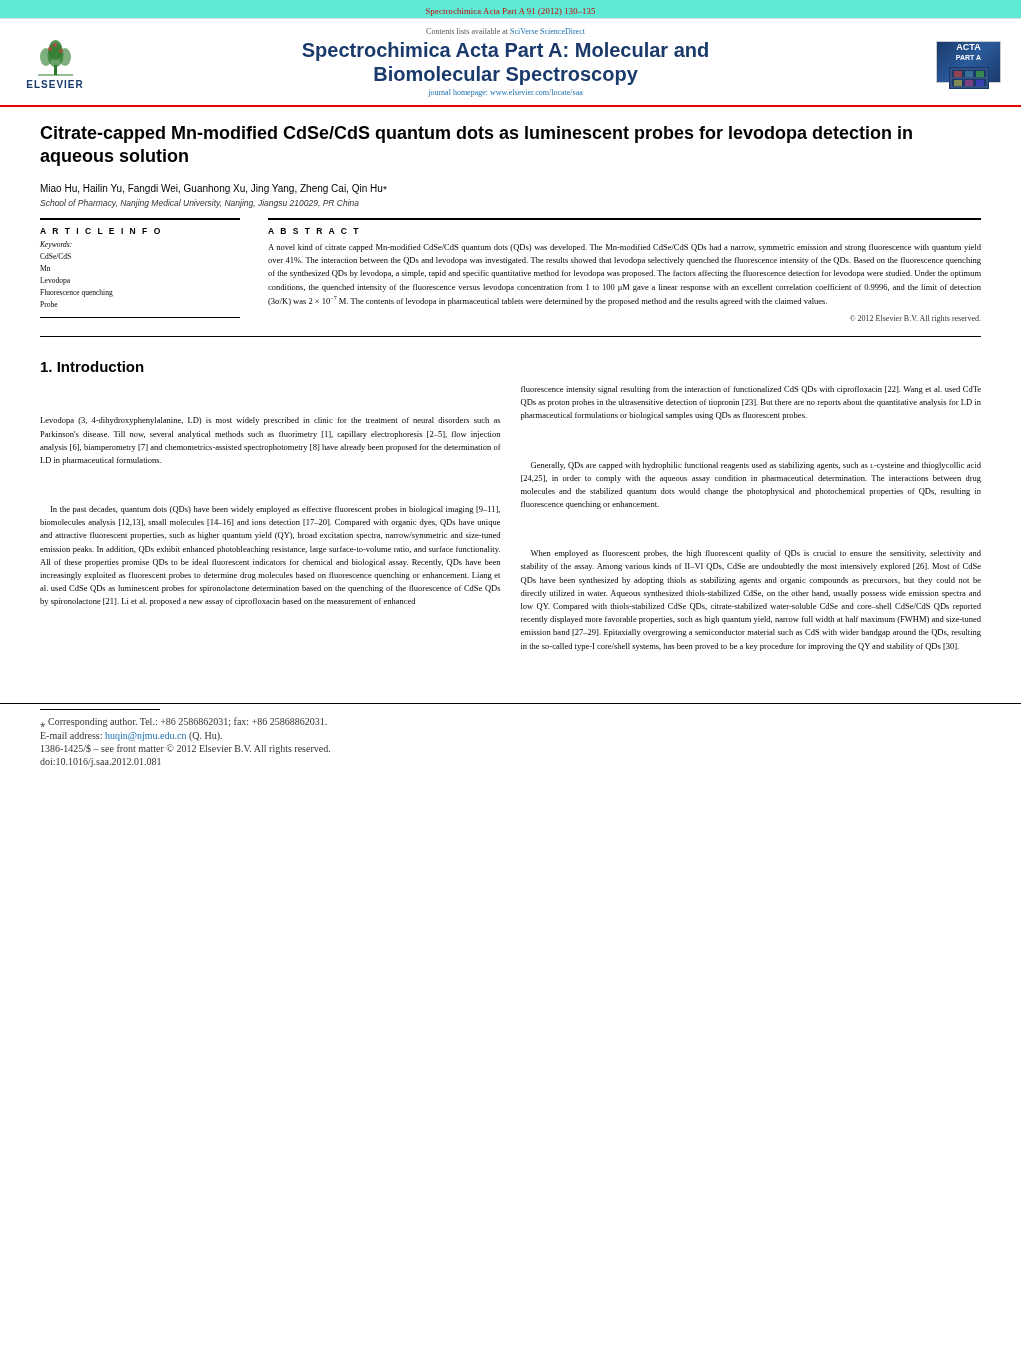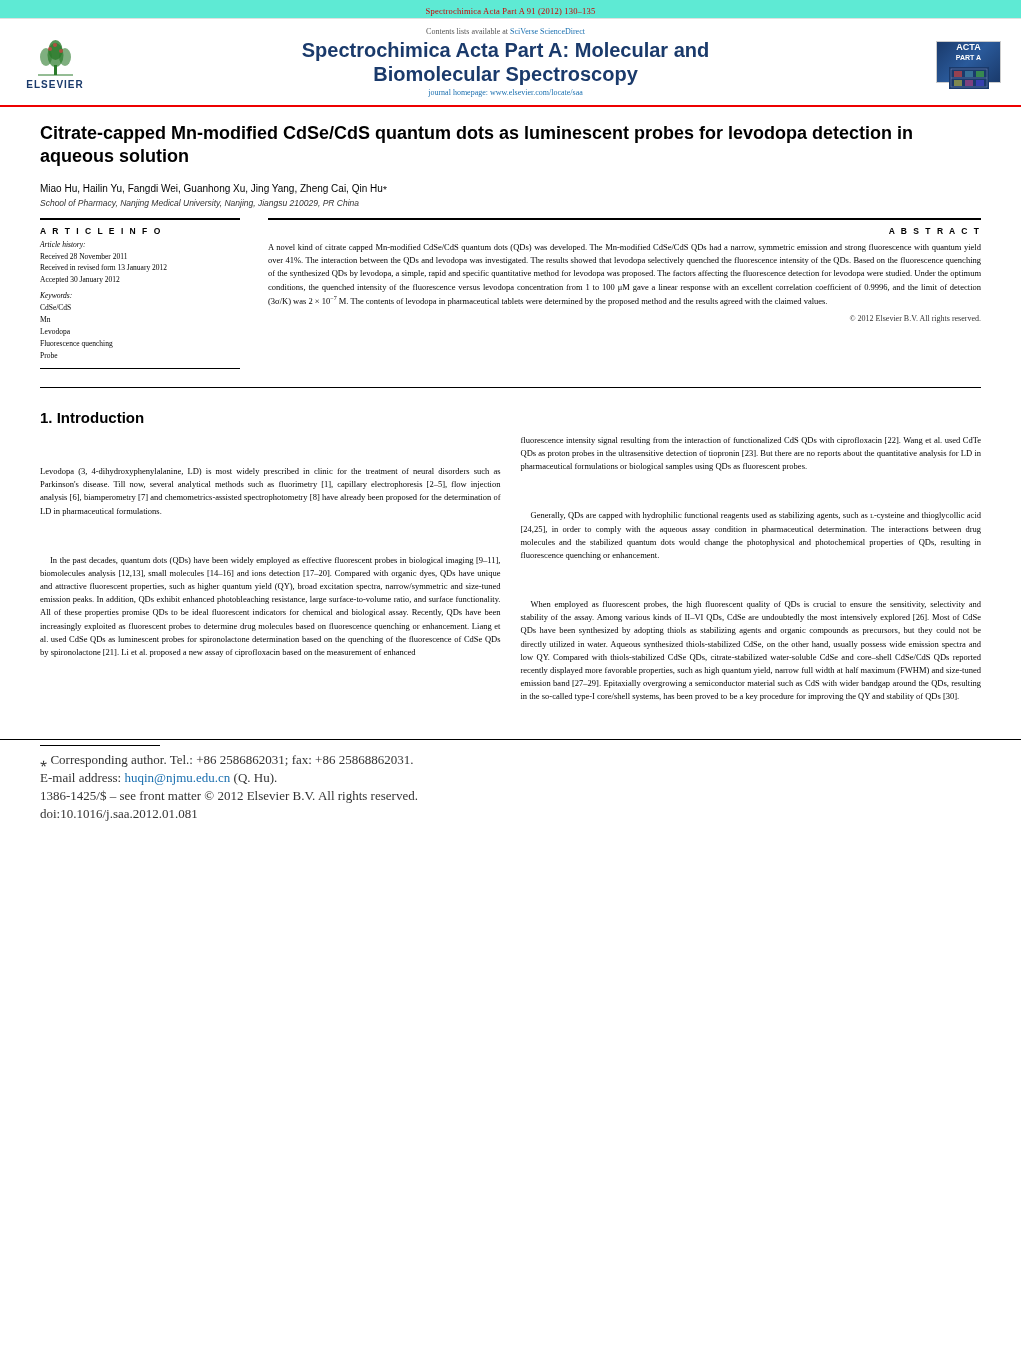"A B S T R" .abstract-title { text-align: right -> none }
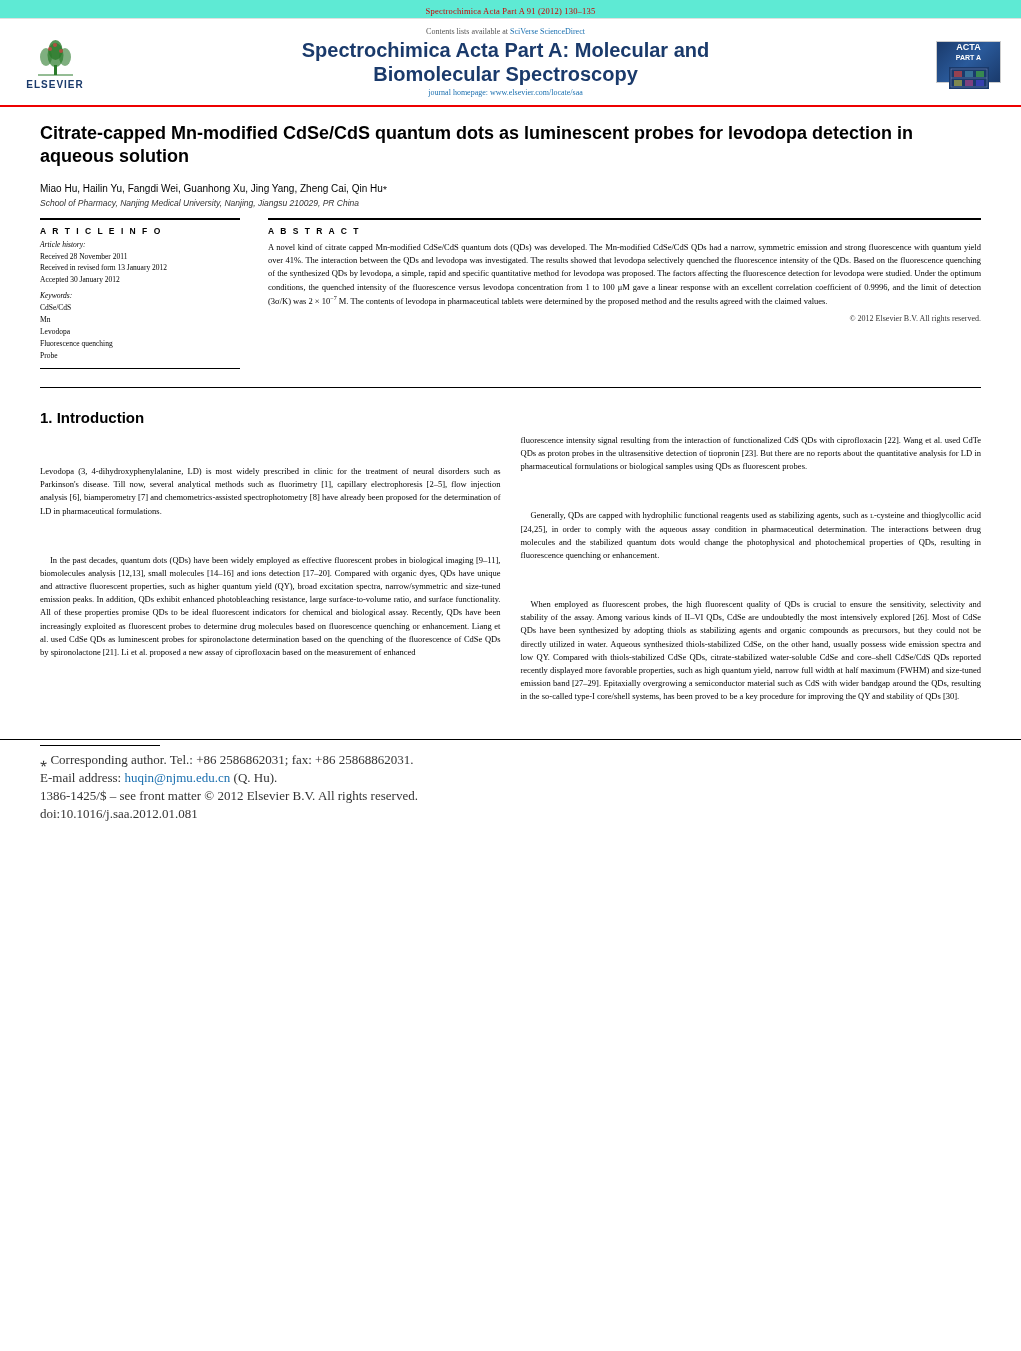"Article history:" div.article-info-section { html: <div> <div>Article history:</div> <div>Received 28 November 2011</div> <div>Received in revised form 13 January 2012</div> <div>Accepted 30 January 2012</div> </div> -> none }
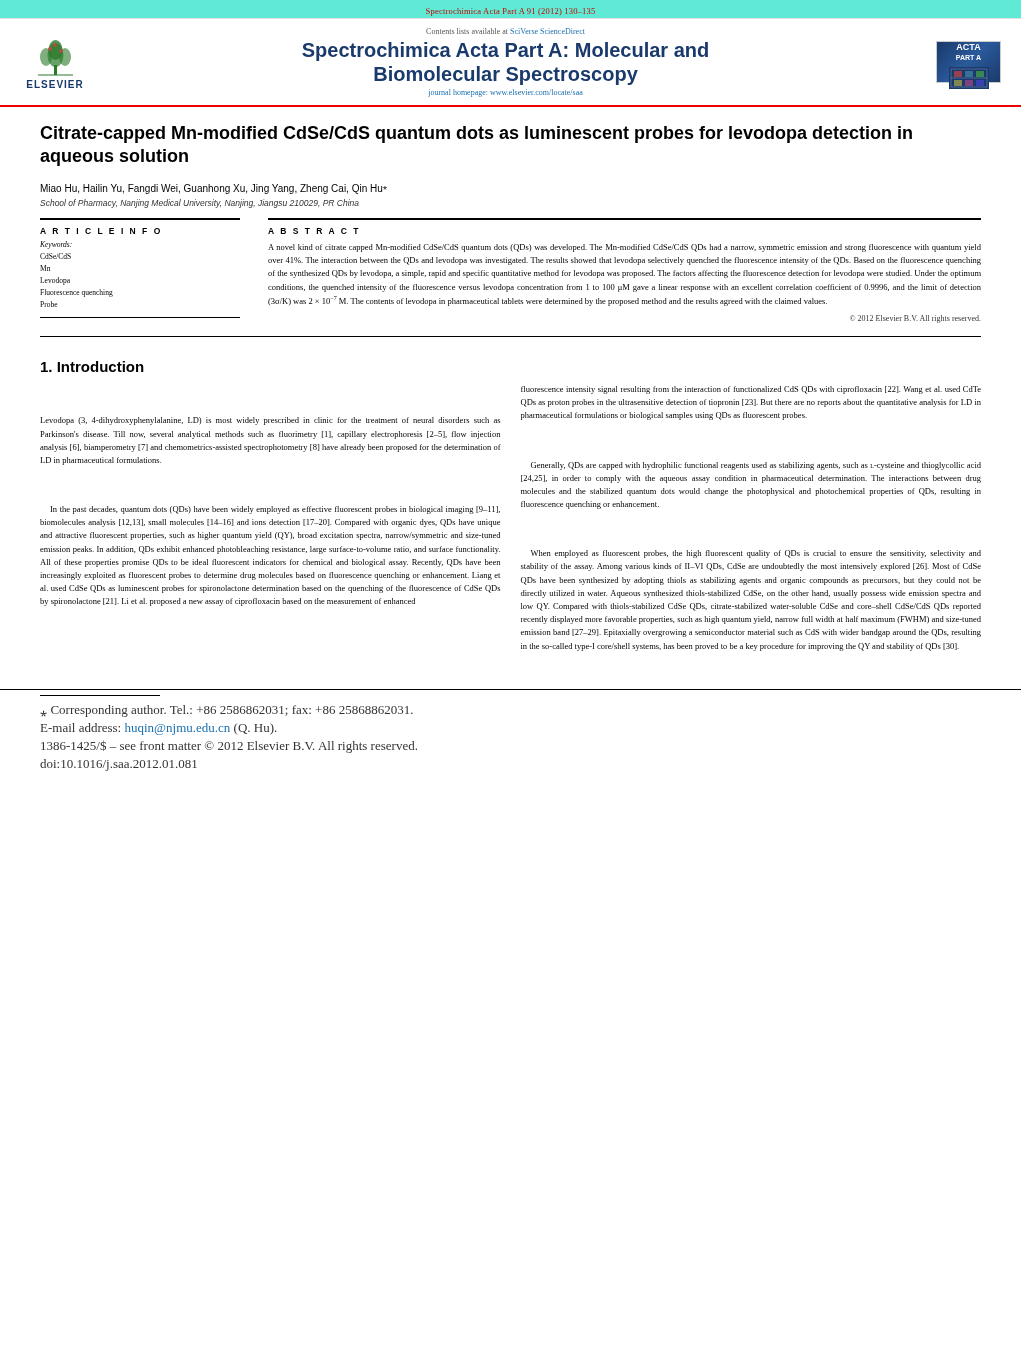"⁎ Corresponding author. Tel.: +86" .article-footer { font-size: 13px -> 10px; margin-top: 11px -> 25px }
